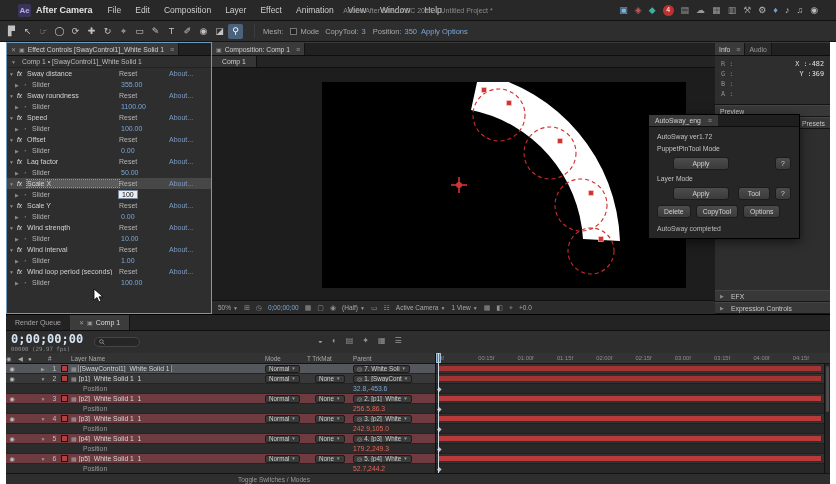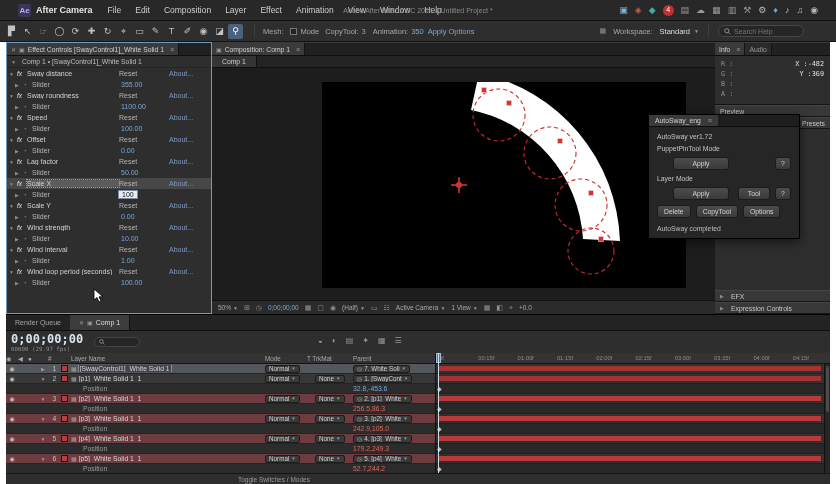"Animation:" span.tb-label { text: Animation -> Position }
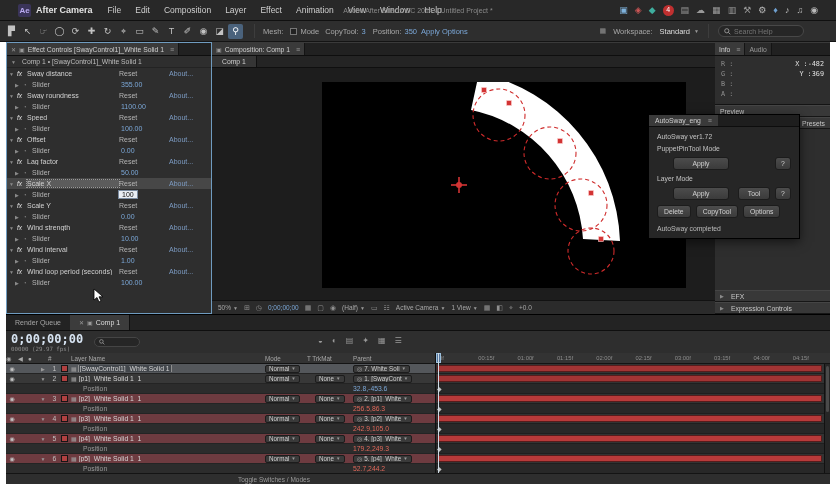"Workspace:" div.tb-right { html: <div> <span>▦</span> <span>Workspace:</span> <span>Standard</span> <span>▼</span> <span></span> <div> <svg> <circle></circle> <line></line> </svg> <input> </div> </div> -> none }
